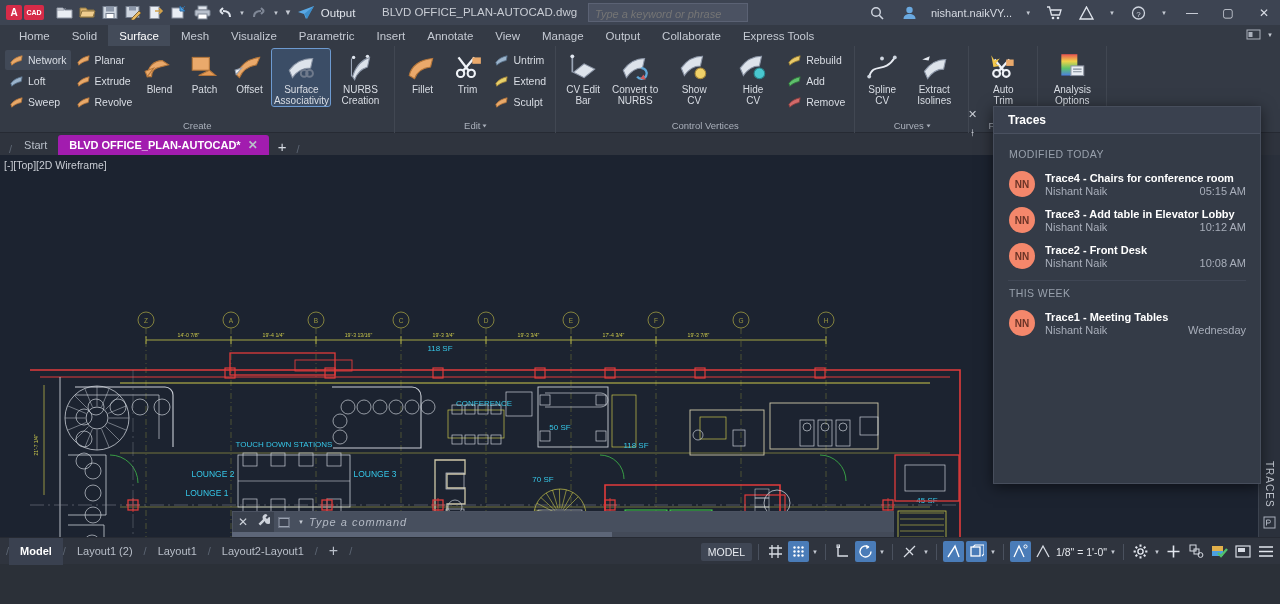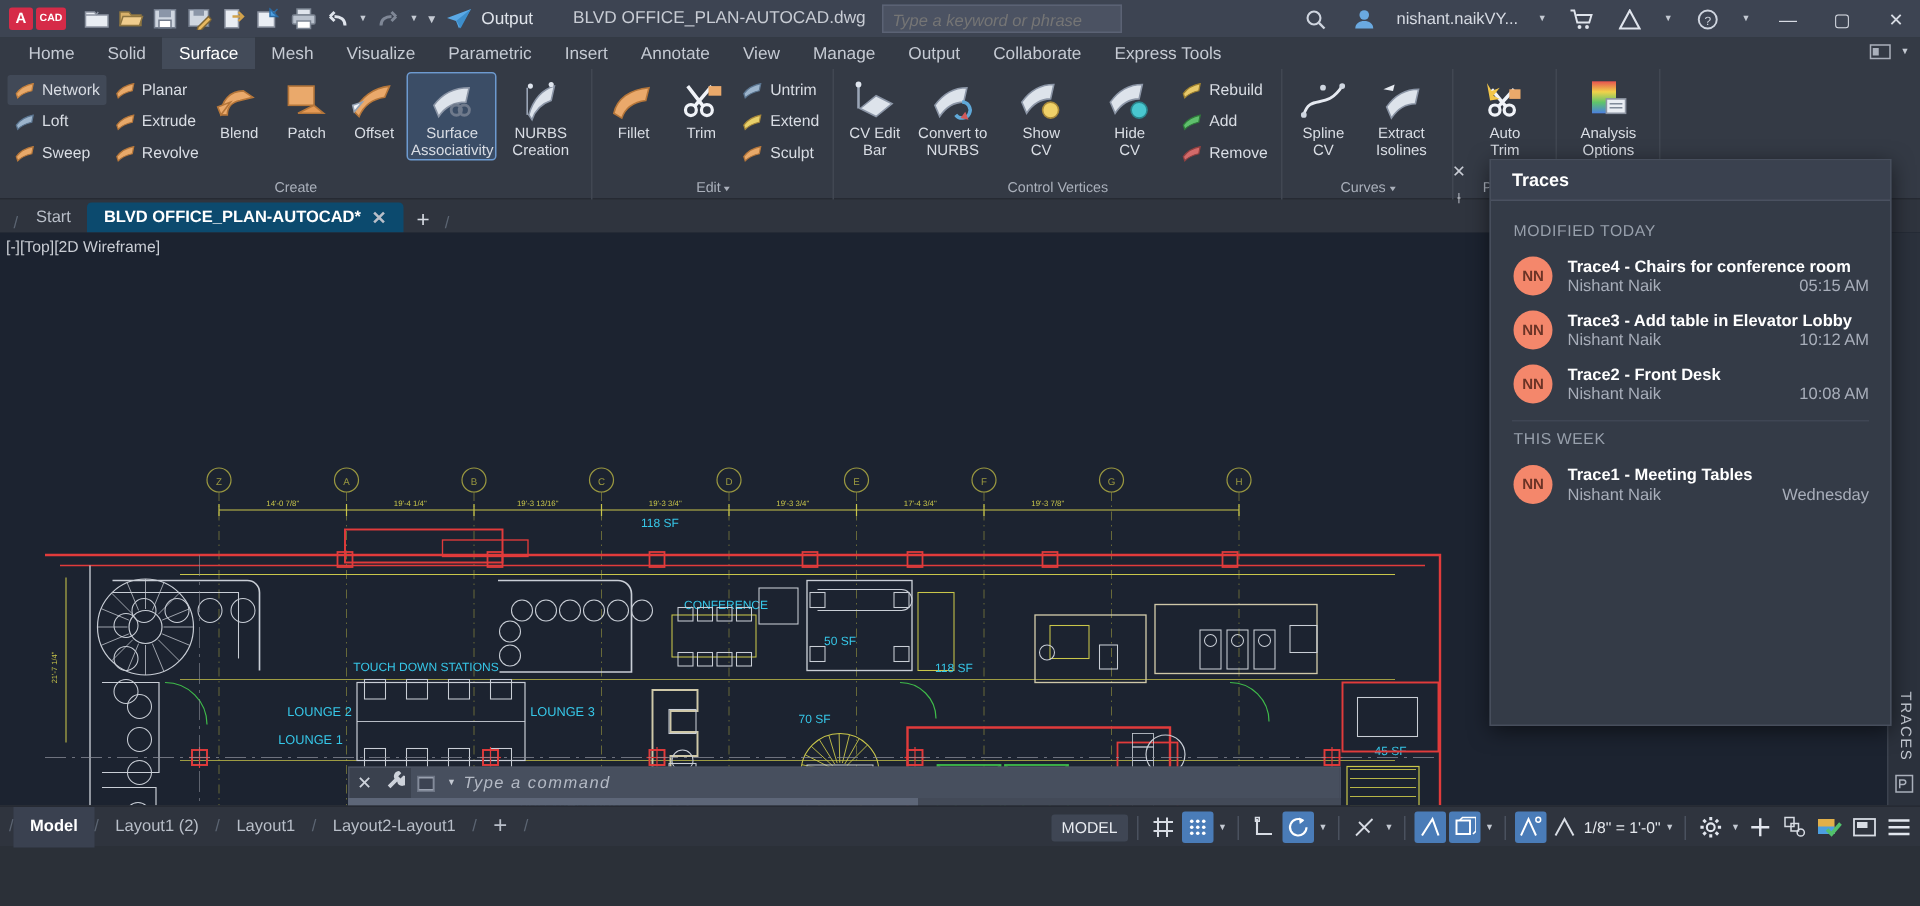"BLVD OFFICE_PLAN-AUTOCAD*" .ftab.active { background: #0c4a6e -> #a21caf }
